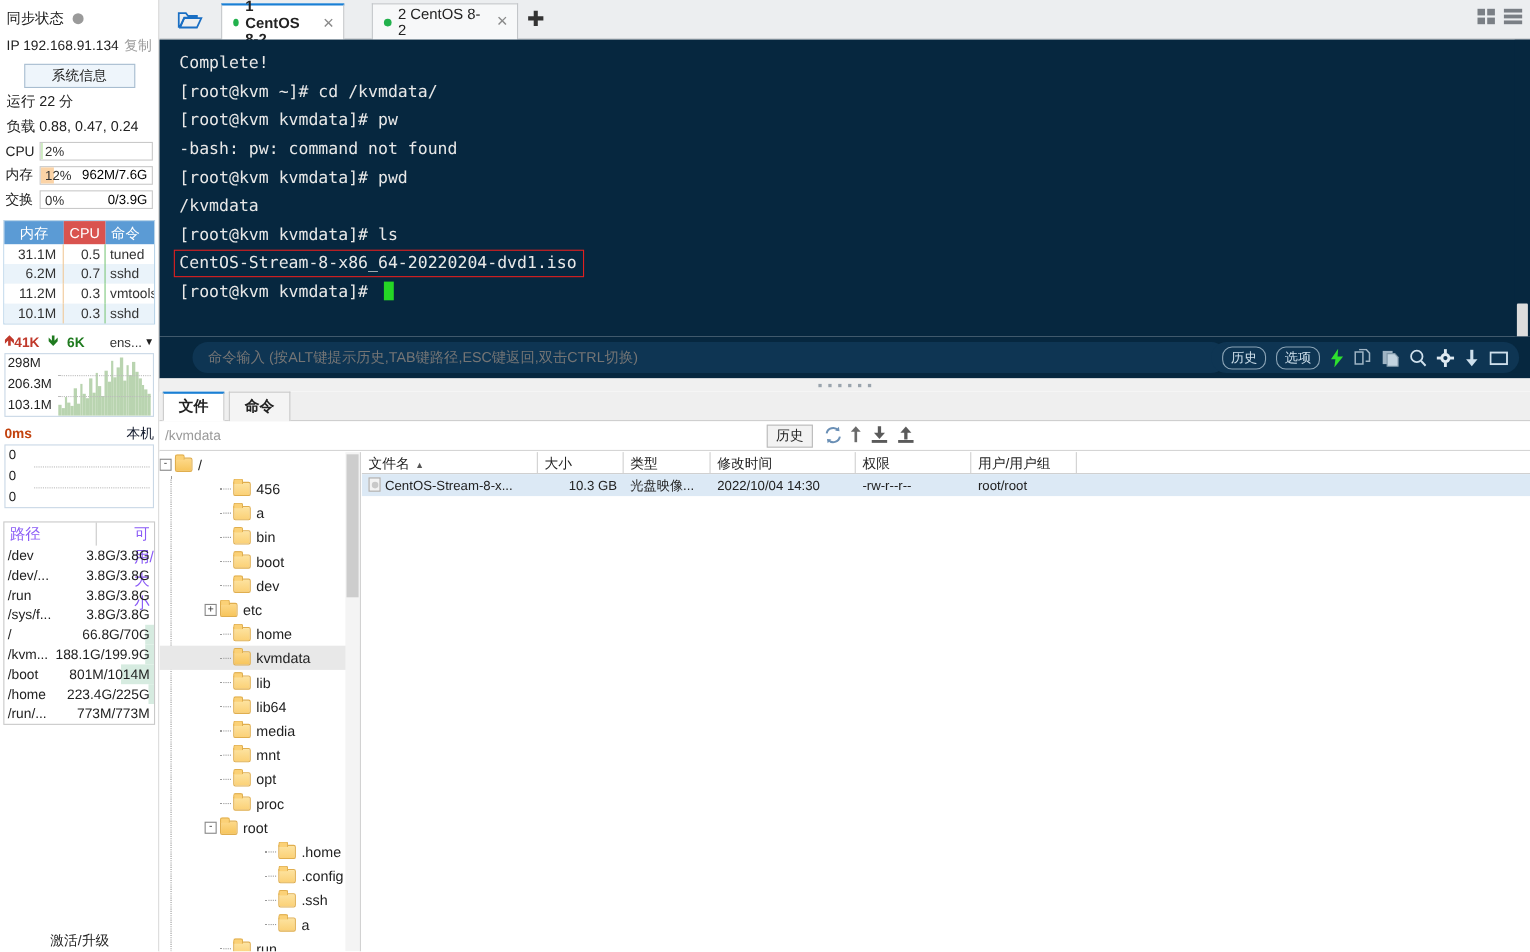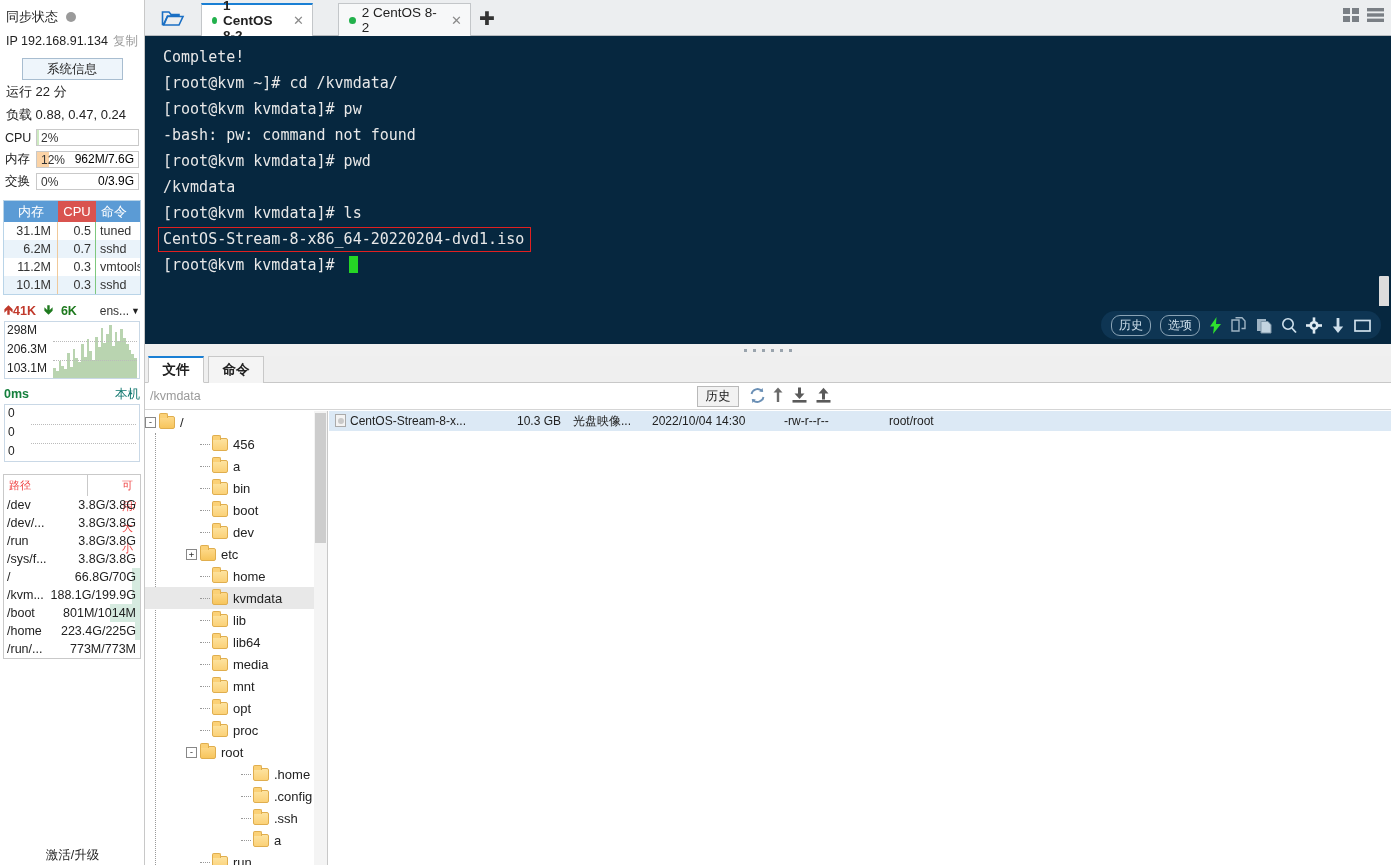"命令输入 (按ALT键提示历史,TAB键路径,ESC键返回,双击CTRL切换)" input { html: none -> <input> }
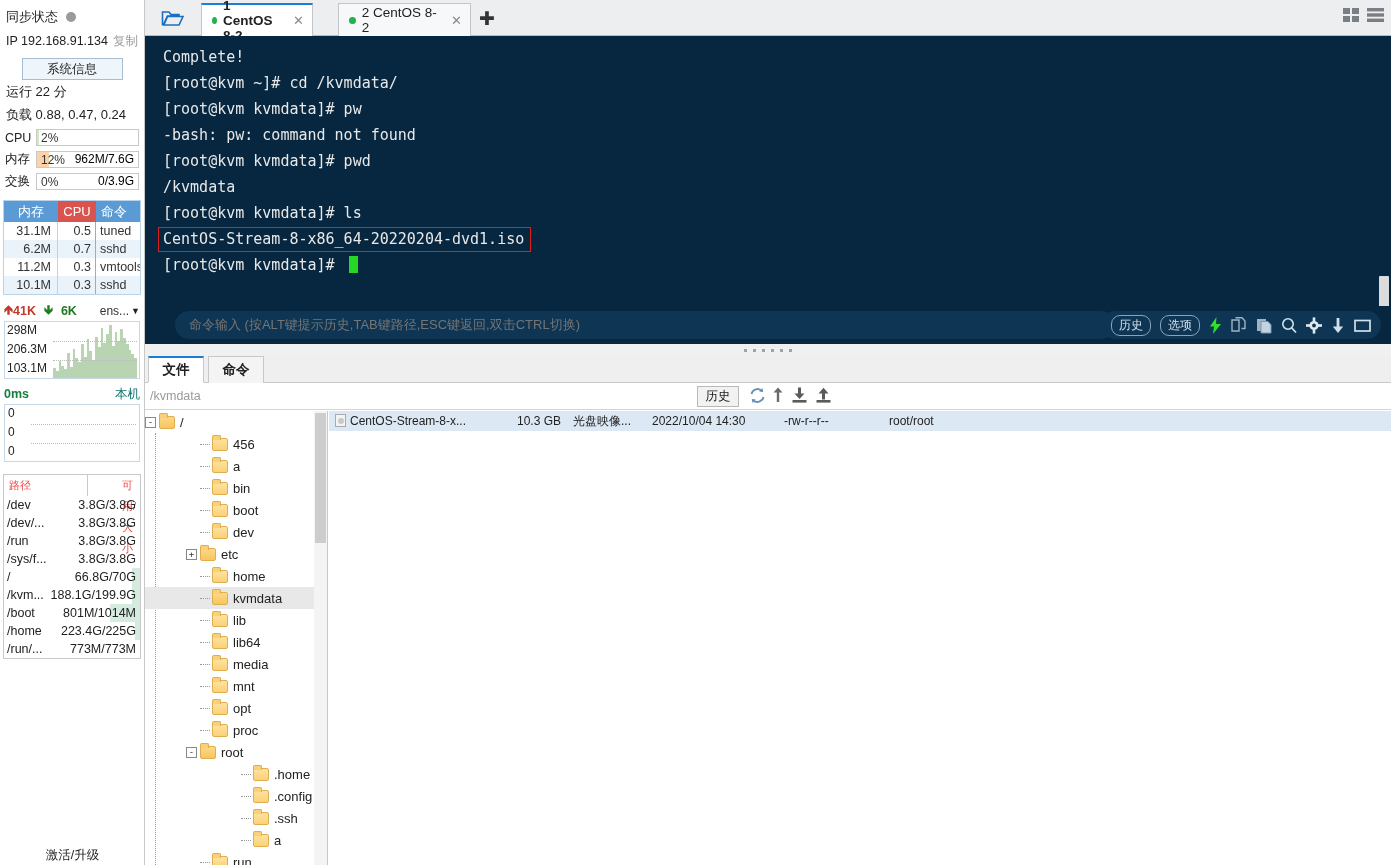"0ms" #lat-val { color: #15803d -> #c2410c }
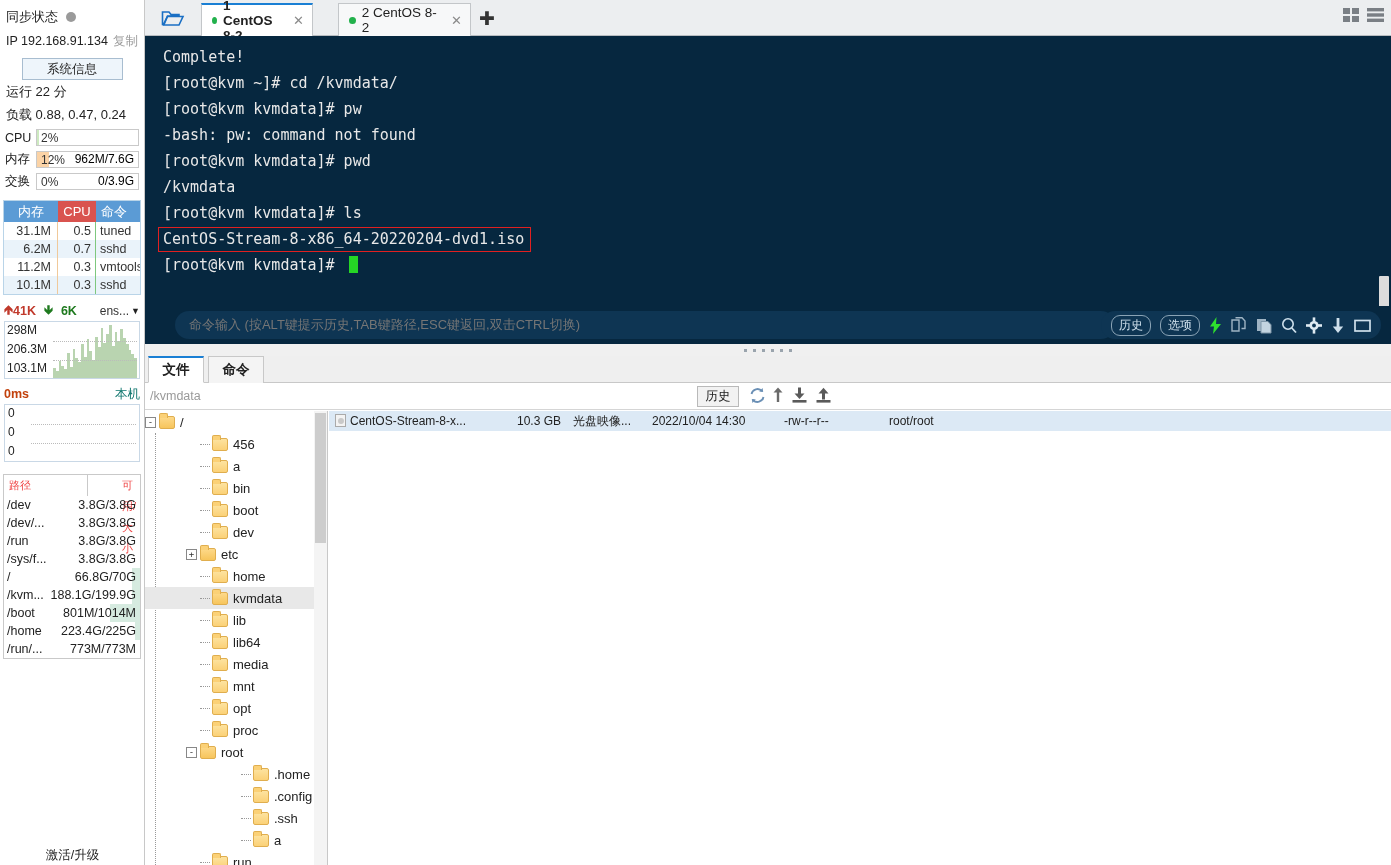"本机" #lat-host { color: #0f766e -> #0f172a }
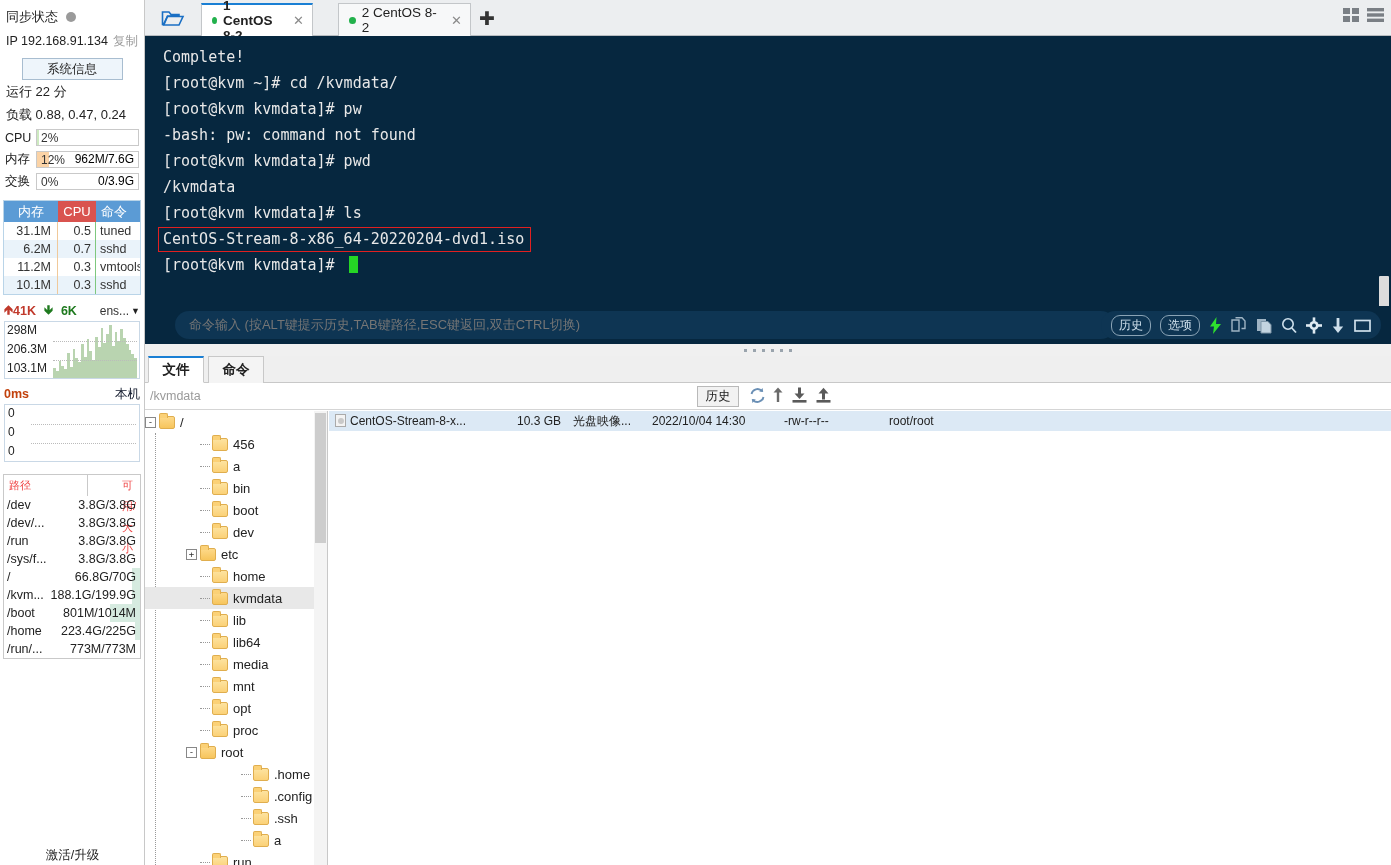"文件名 ▲" div { html: none -> <div> <div> <span>文件名</span><span>▲</span> </div> <div>大小</div> <div>类型</div> <div>修改时间</div> <div>权限</div> <div>用户/用户组</div> </div> }
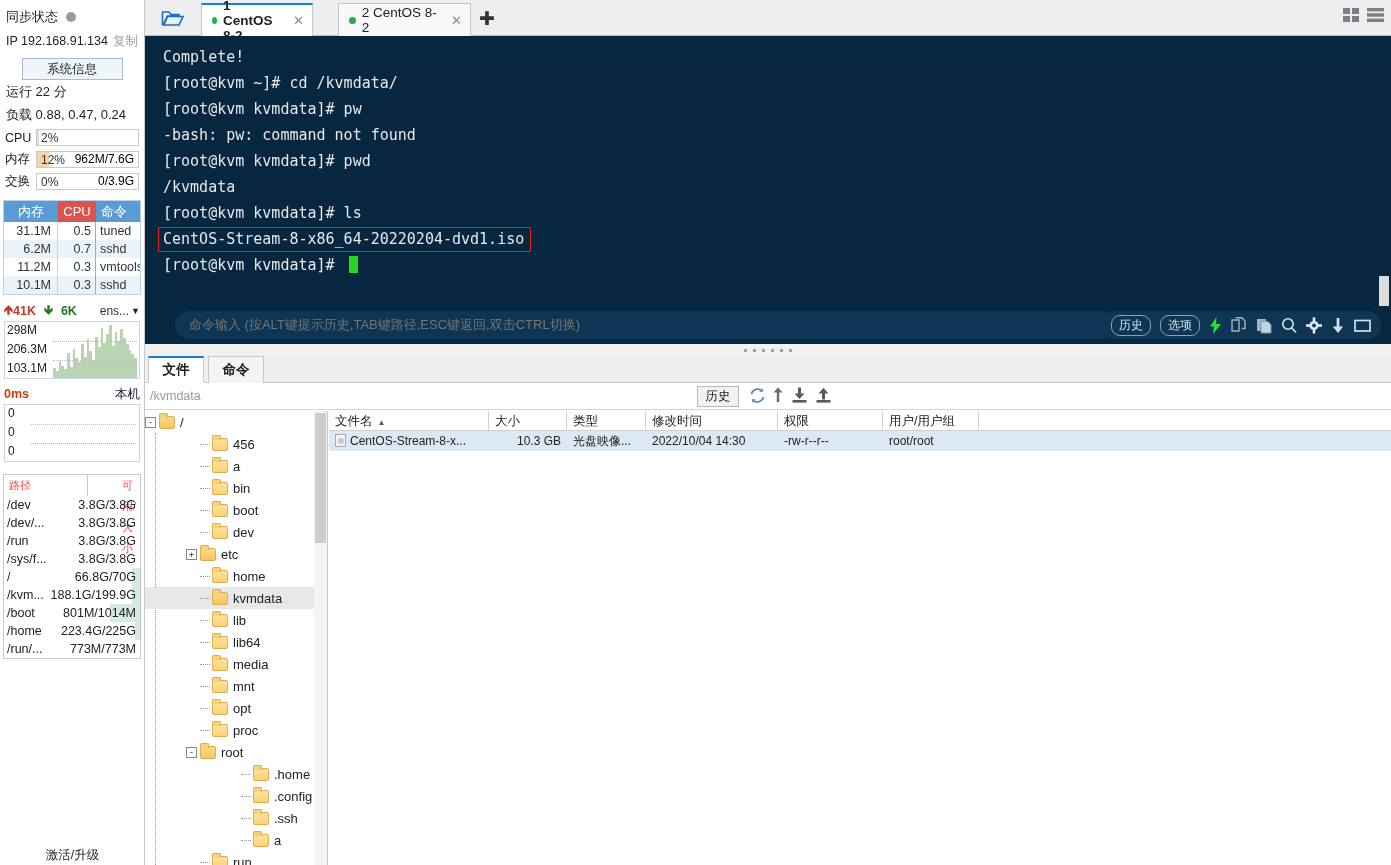"路径" #disk-head { color: #ef4444 -> #8b5cf6; font-size: 11px -> 14px }
